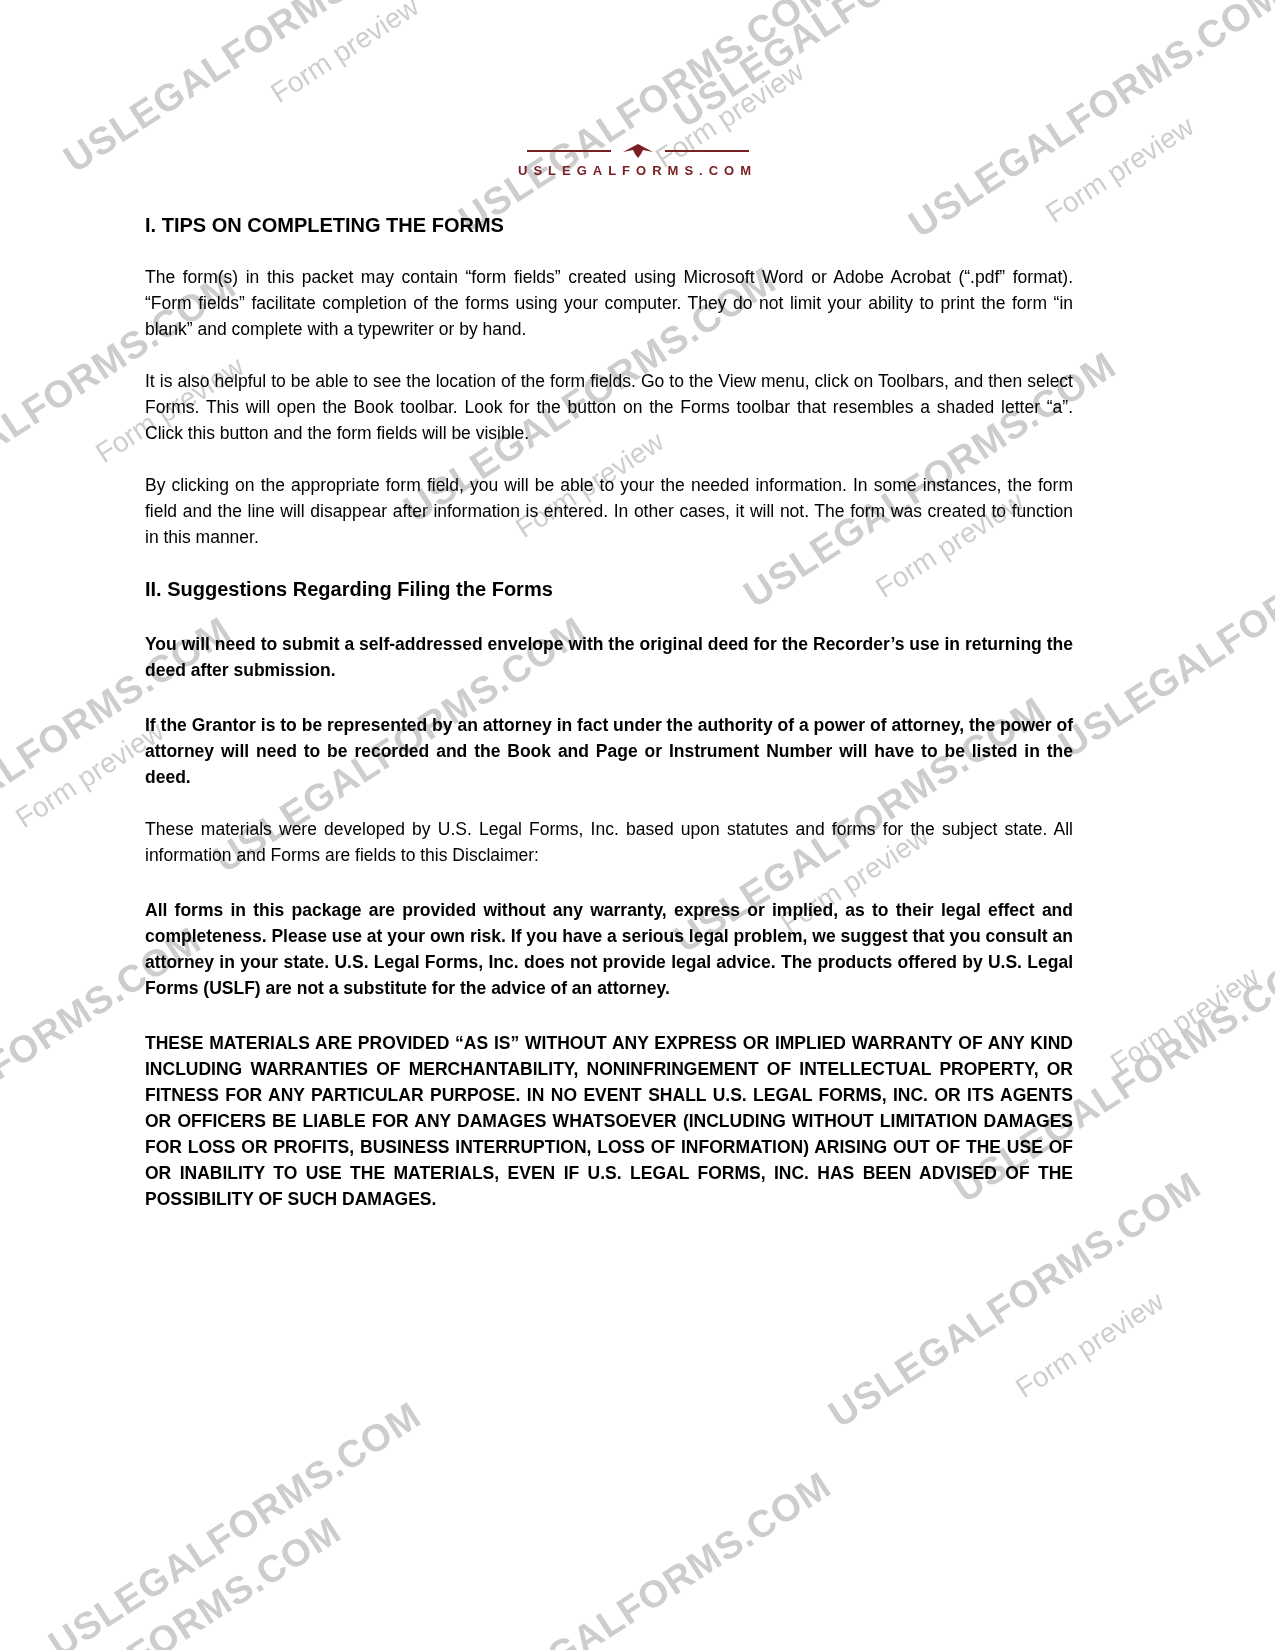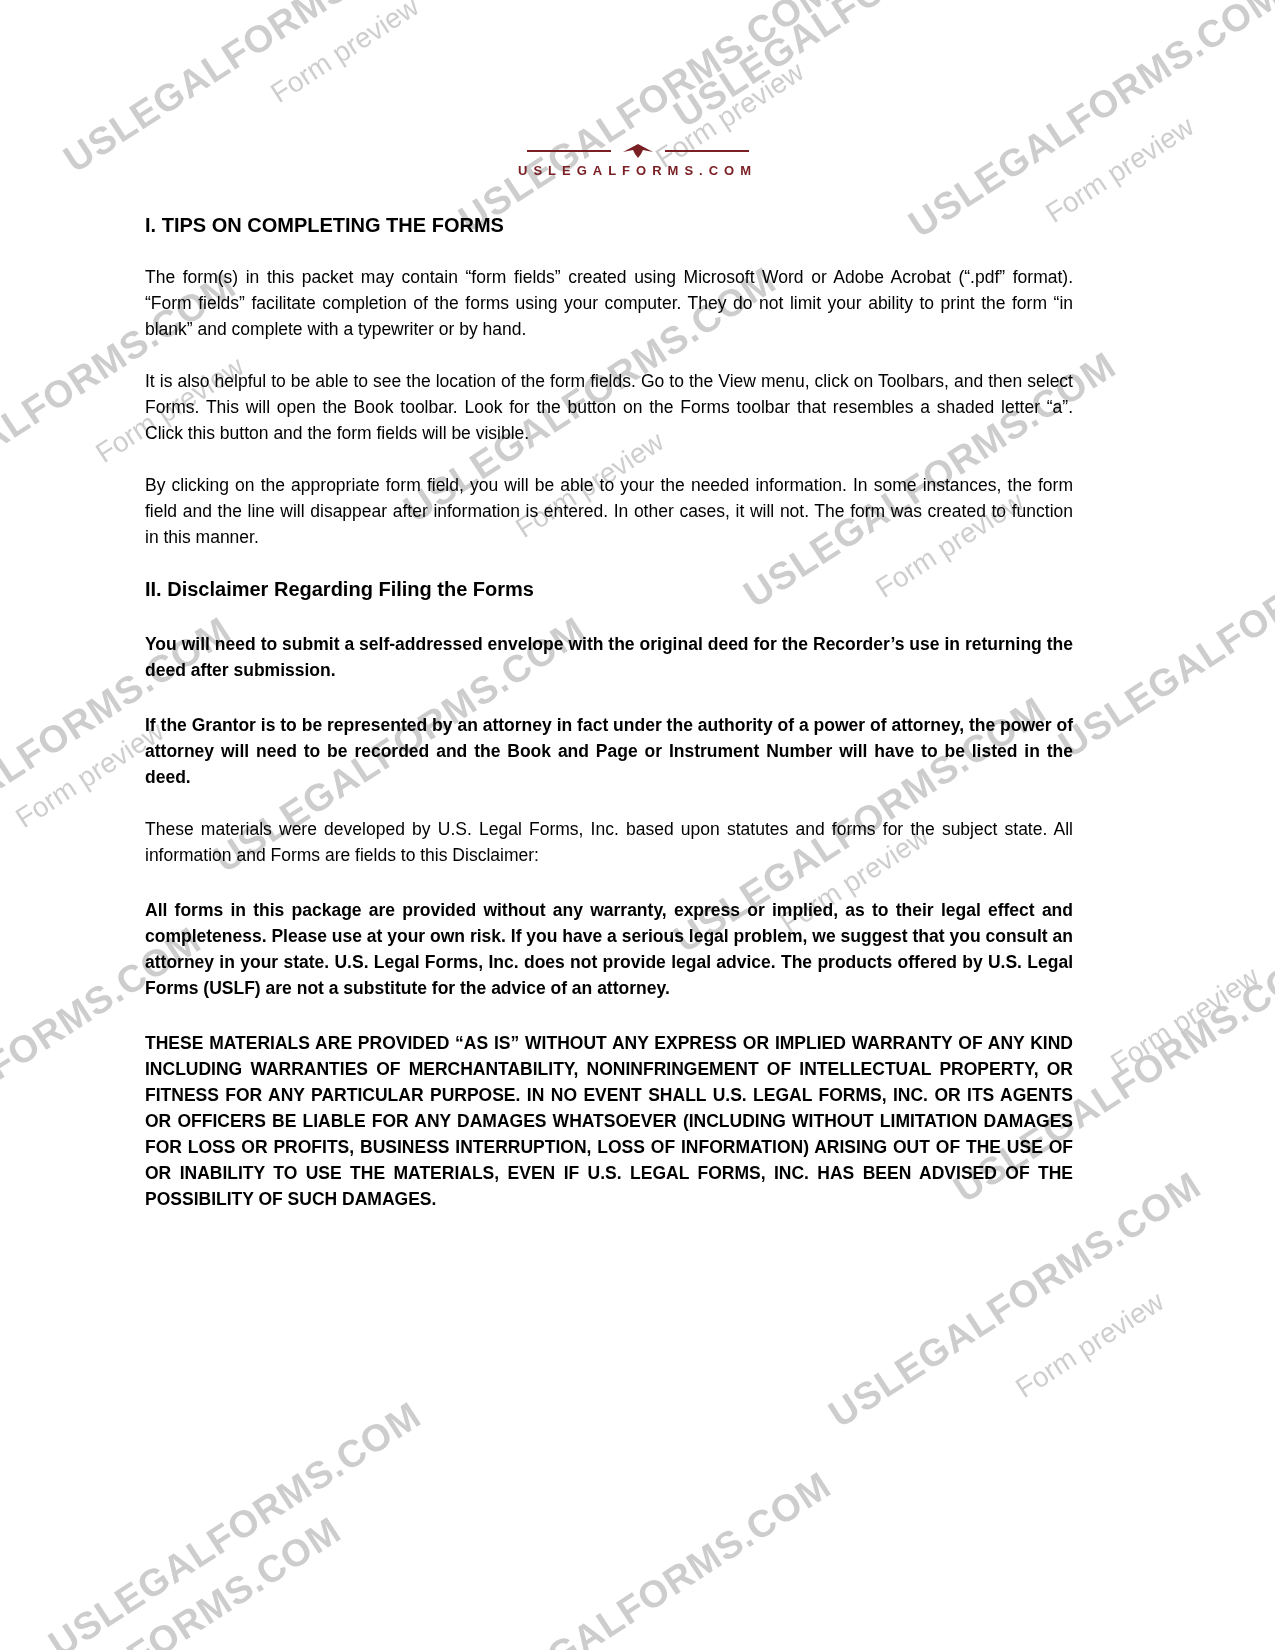"II. Disclaimer Regarding Filing the" div.heading { text: Disclaimer -> Suggestions }
